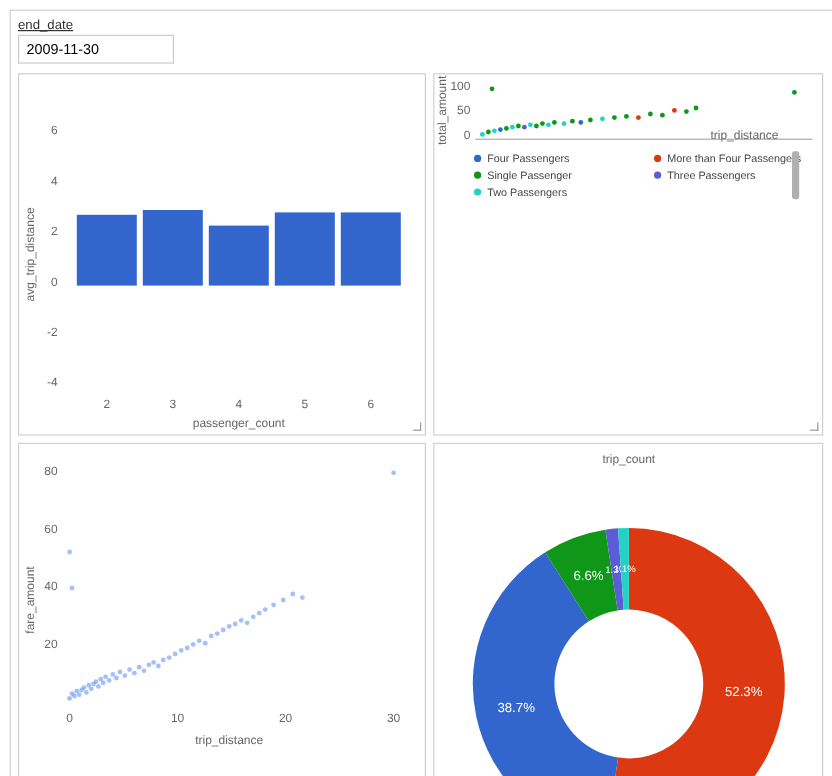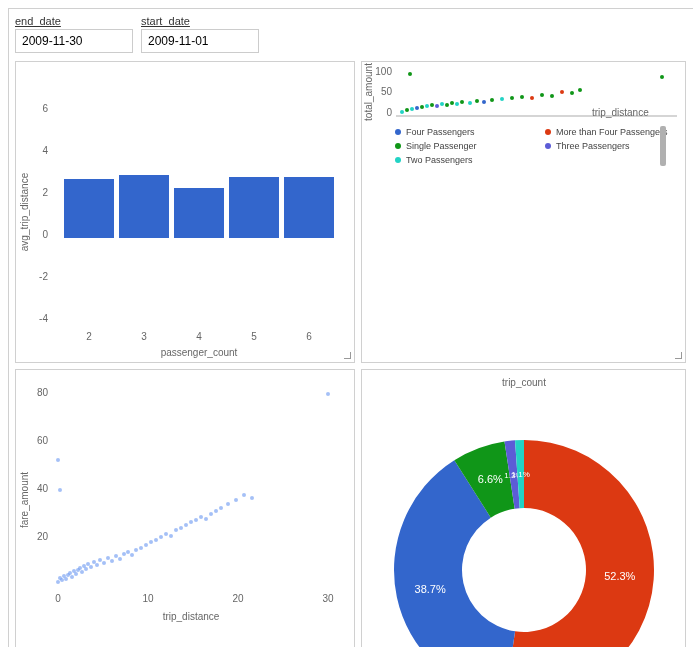"start_date" div.filter { html: <div> <label>start_date</label> <input> </div> -> none }
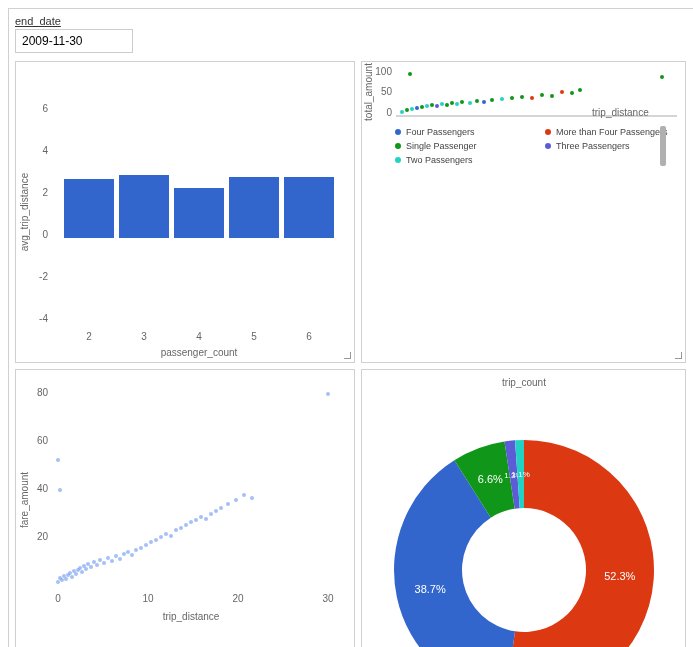"2009-11-30" .filter input { width: 118px -> 130px }
